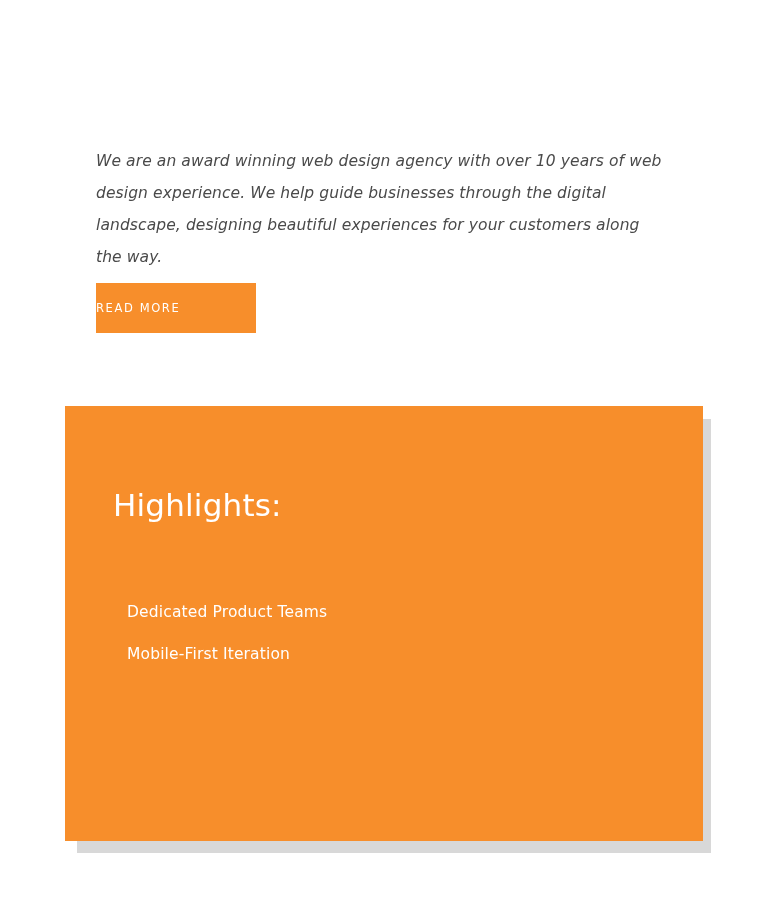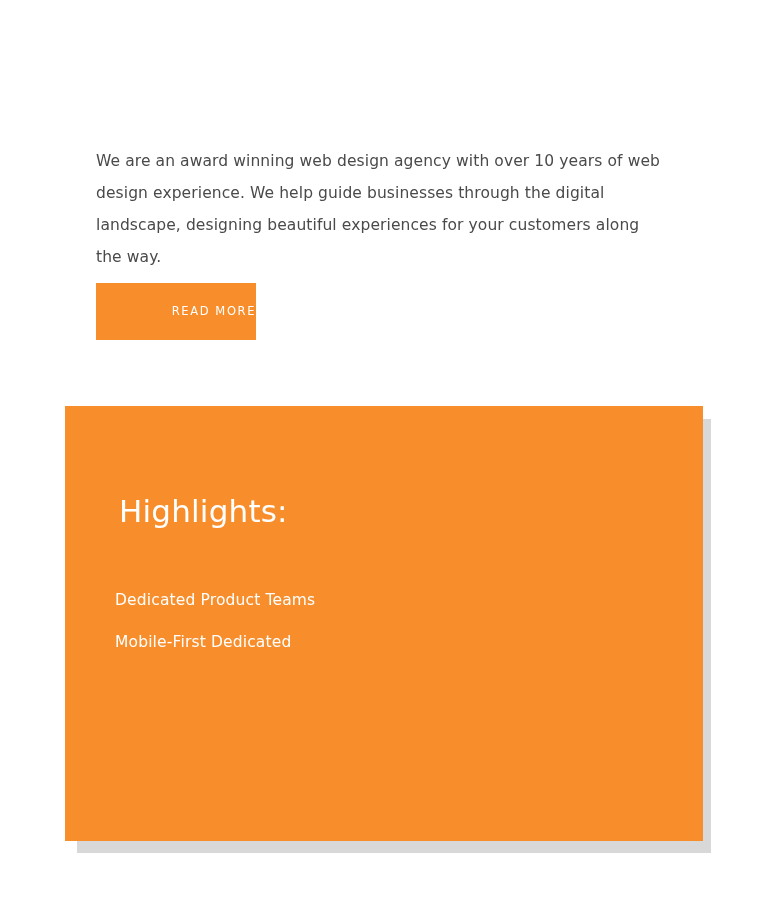"We are an award winning" .intro { font-style: none -> italic }
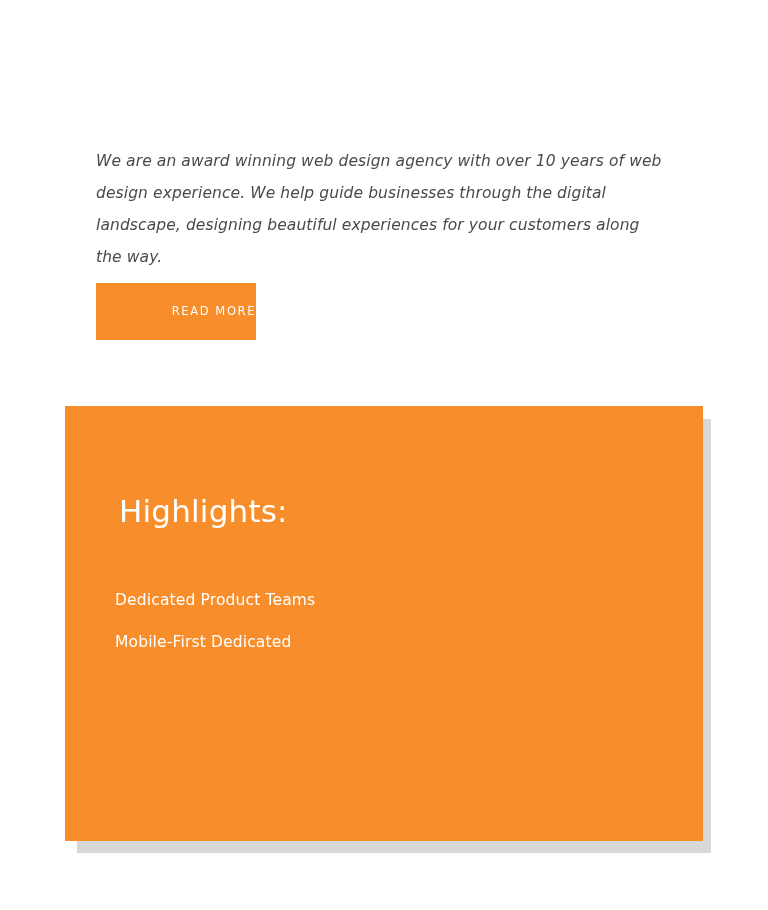"READ MORE" .read-more { height: 57px -> 50px; text-align: right -> left }
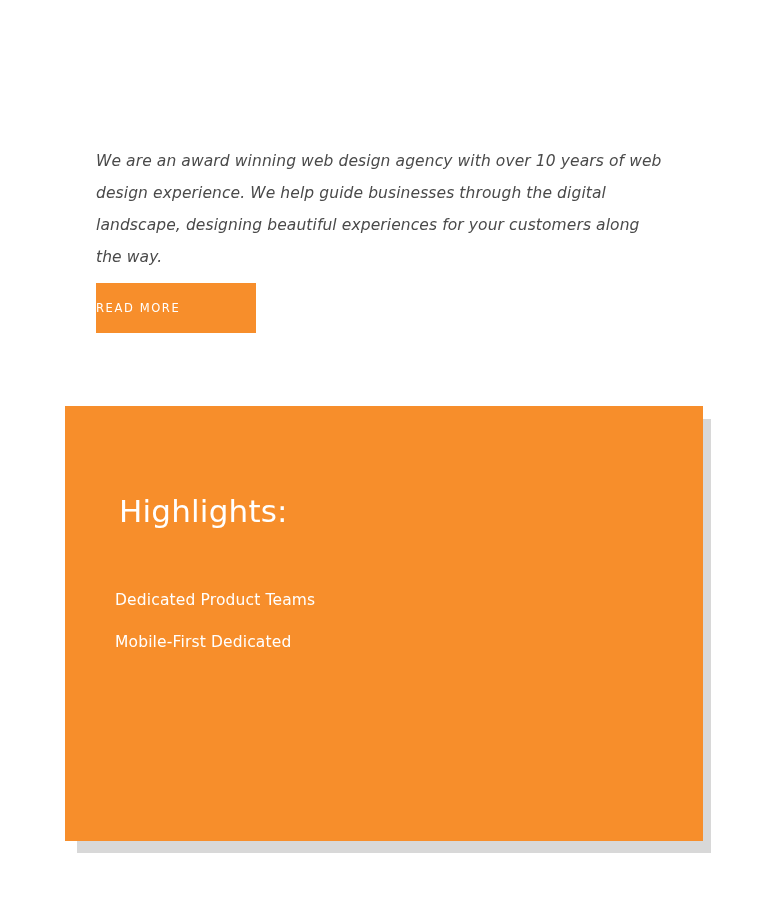"Highlights:" .card-title { margin: 8px -> 2px }
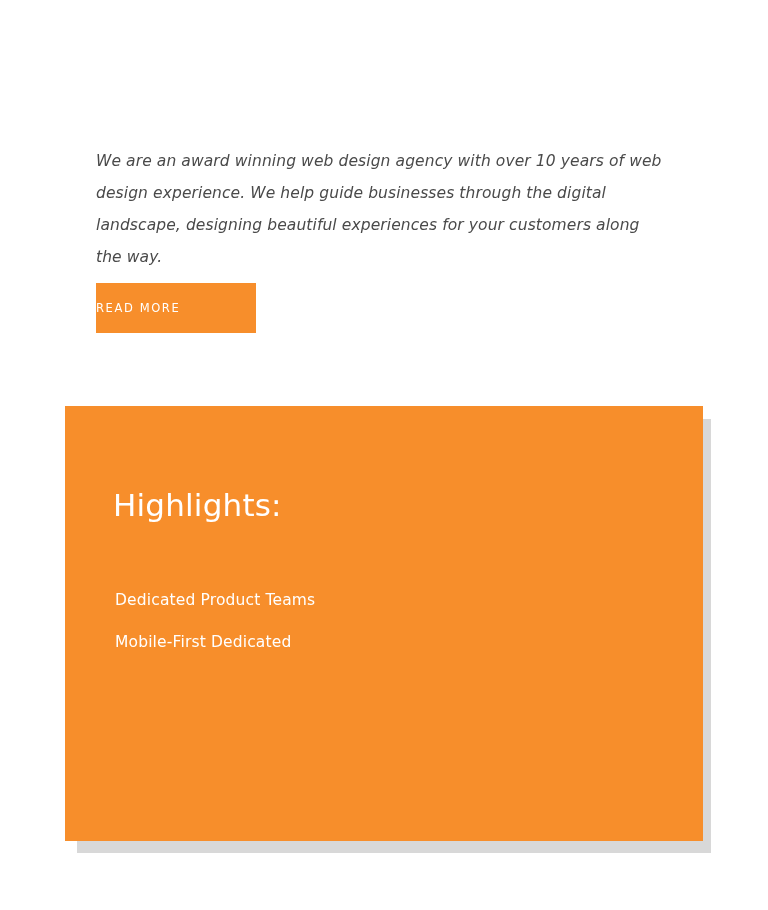"Dedicated Product Teams" .highlight-list { margin: 4px -> 16px }
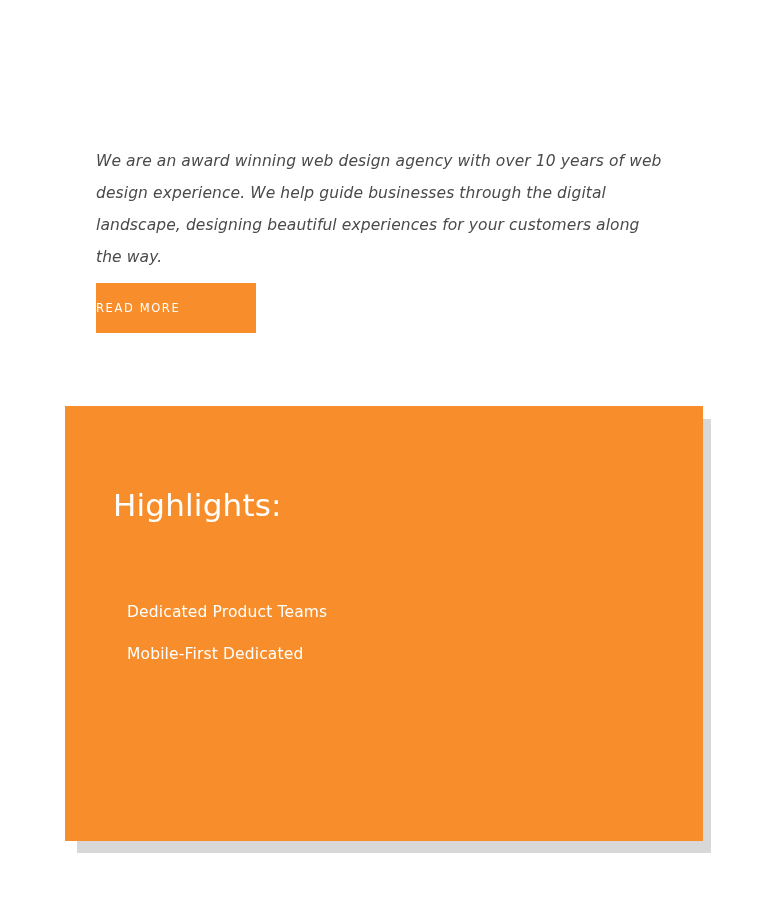"Mobile-First Dedicated" li.highlight-item { text: Dedicated -> Iteration }
